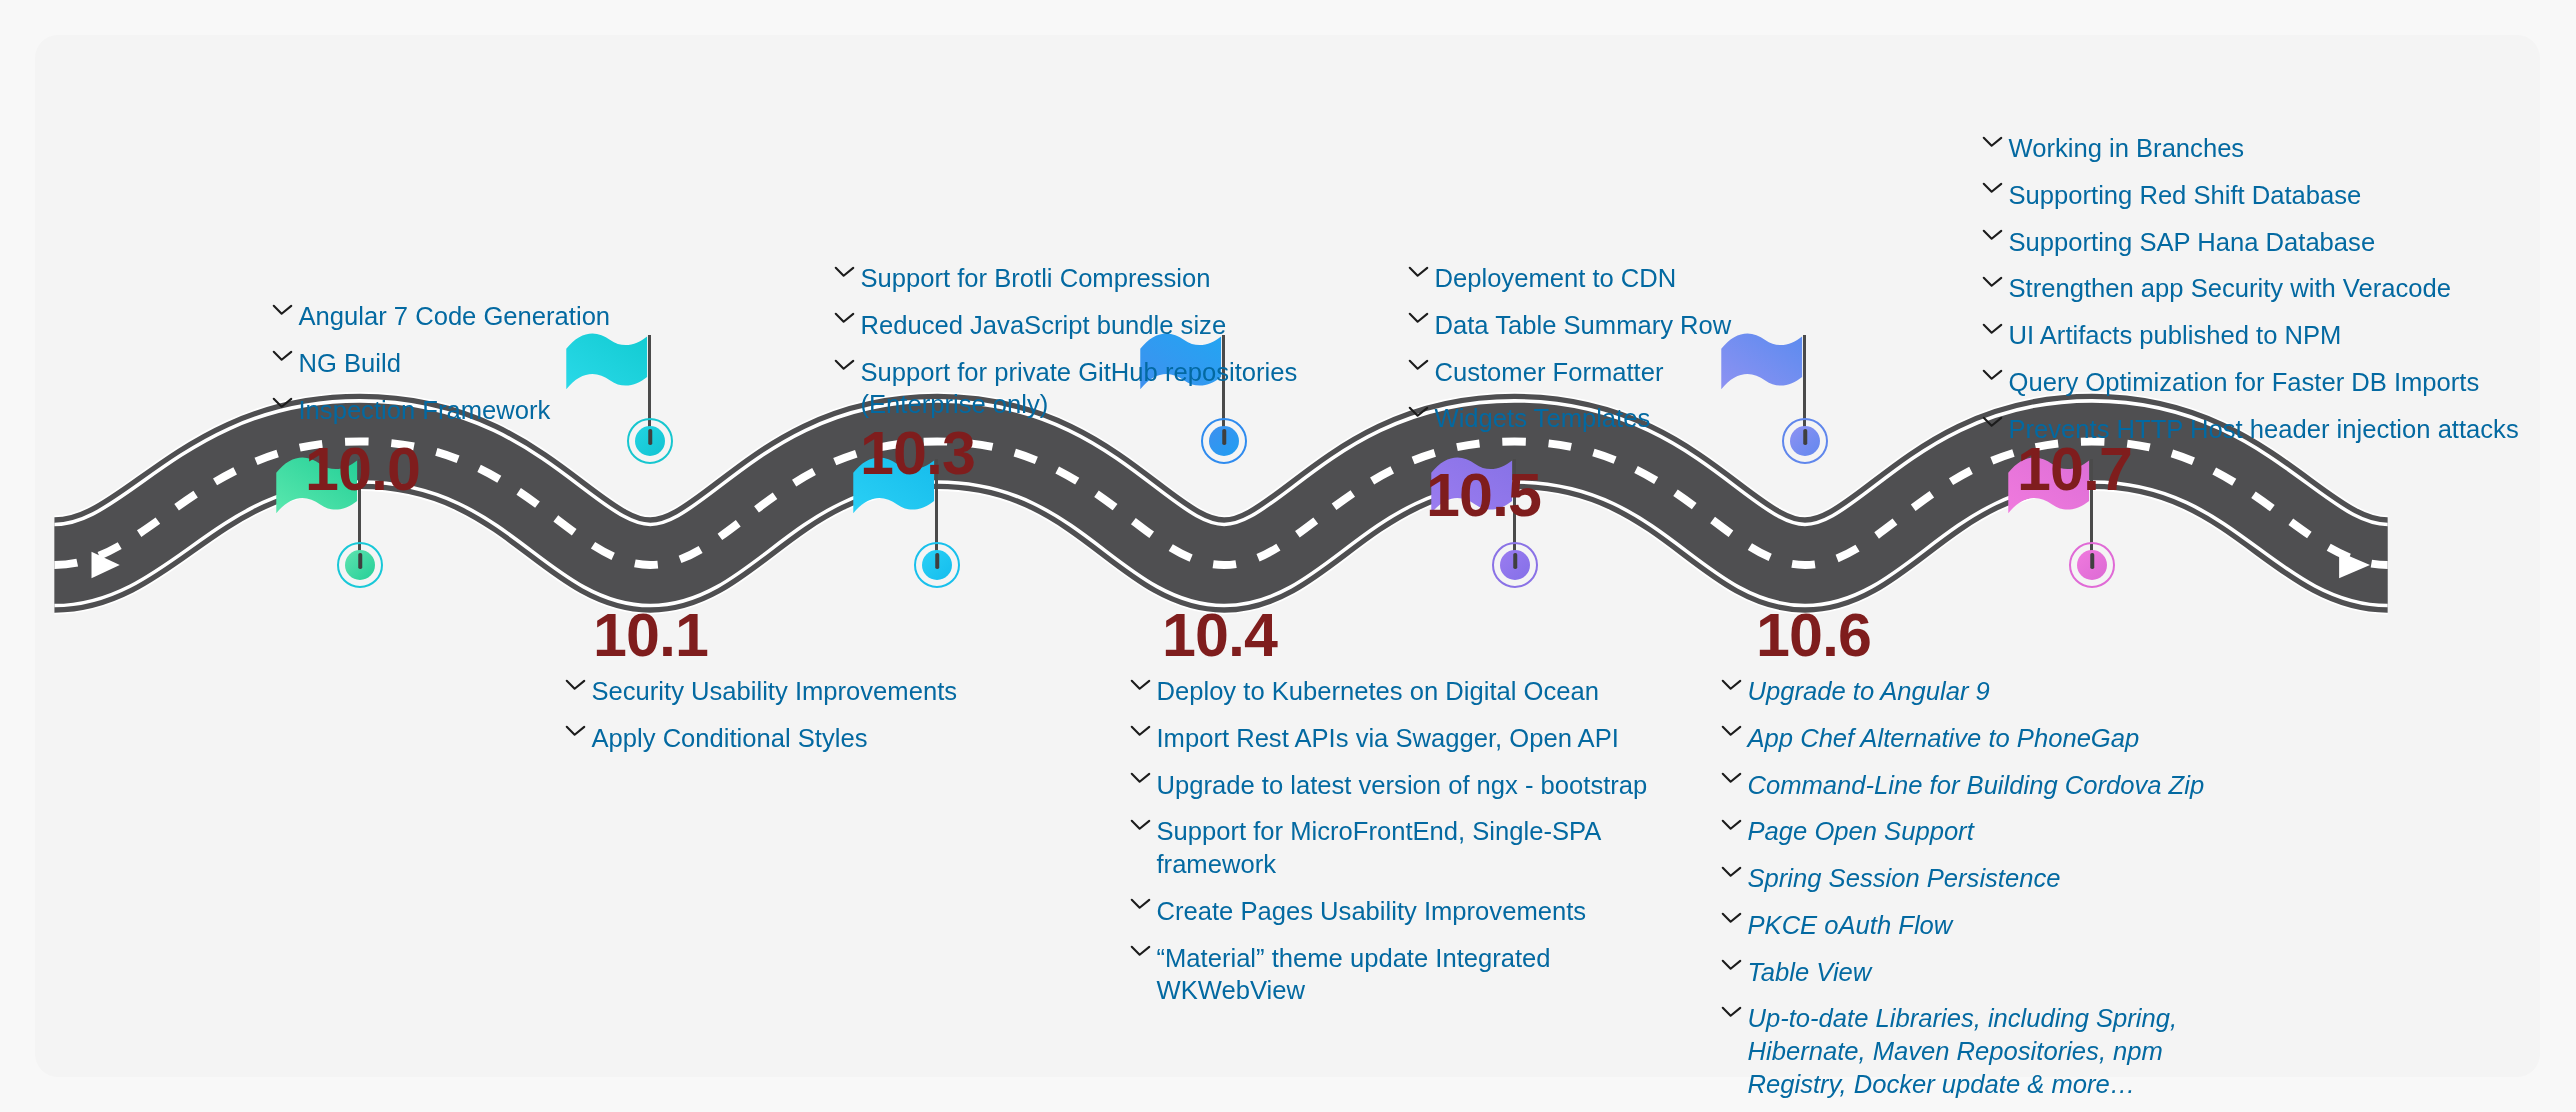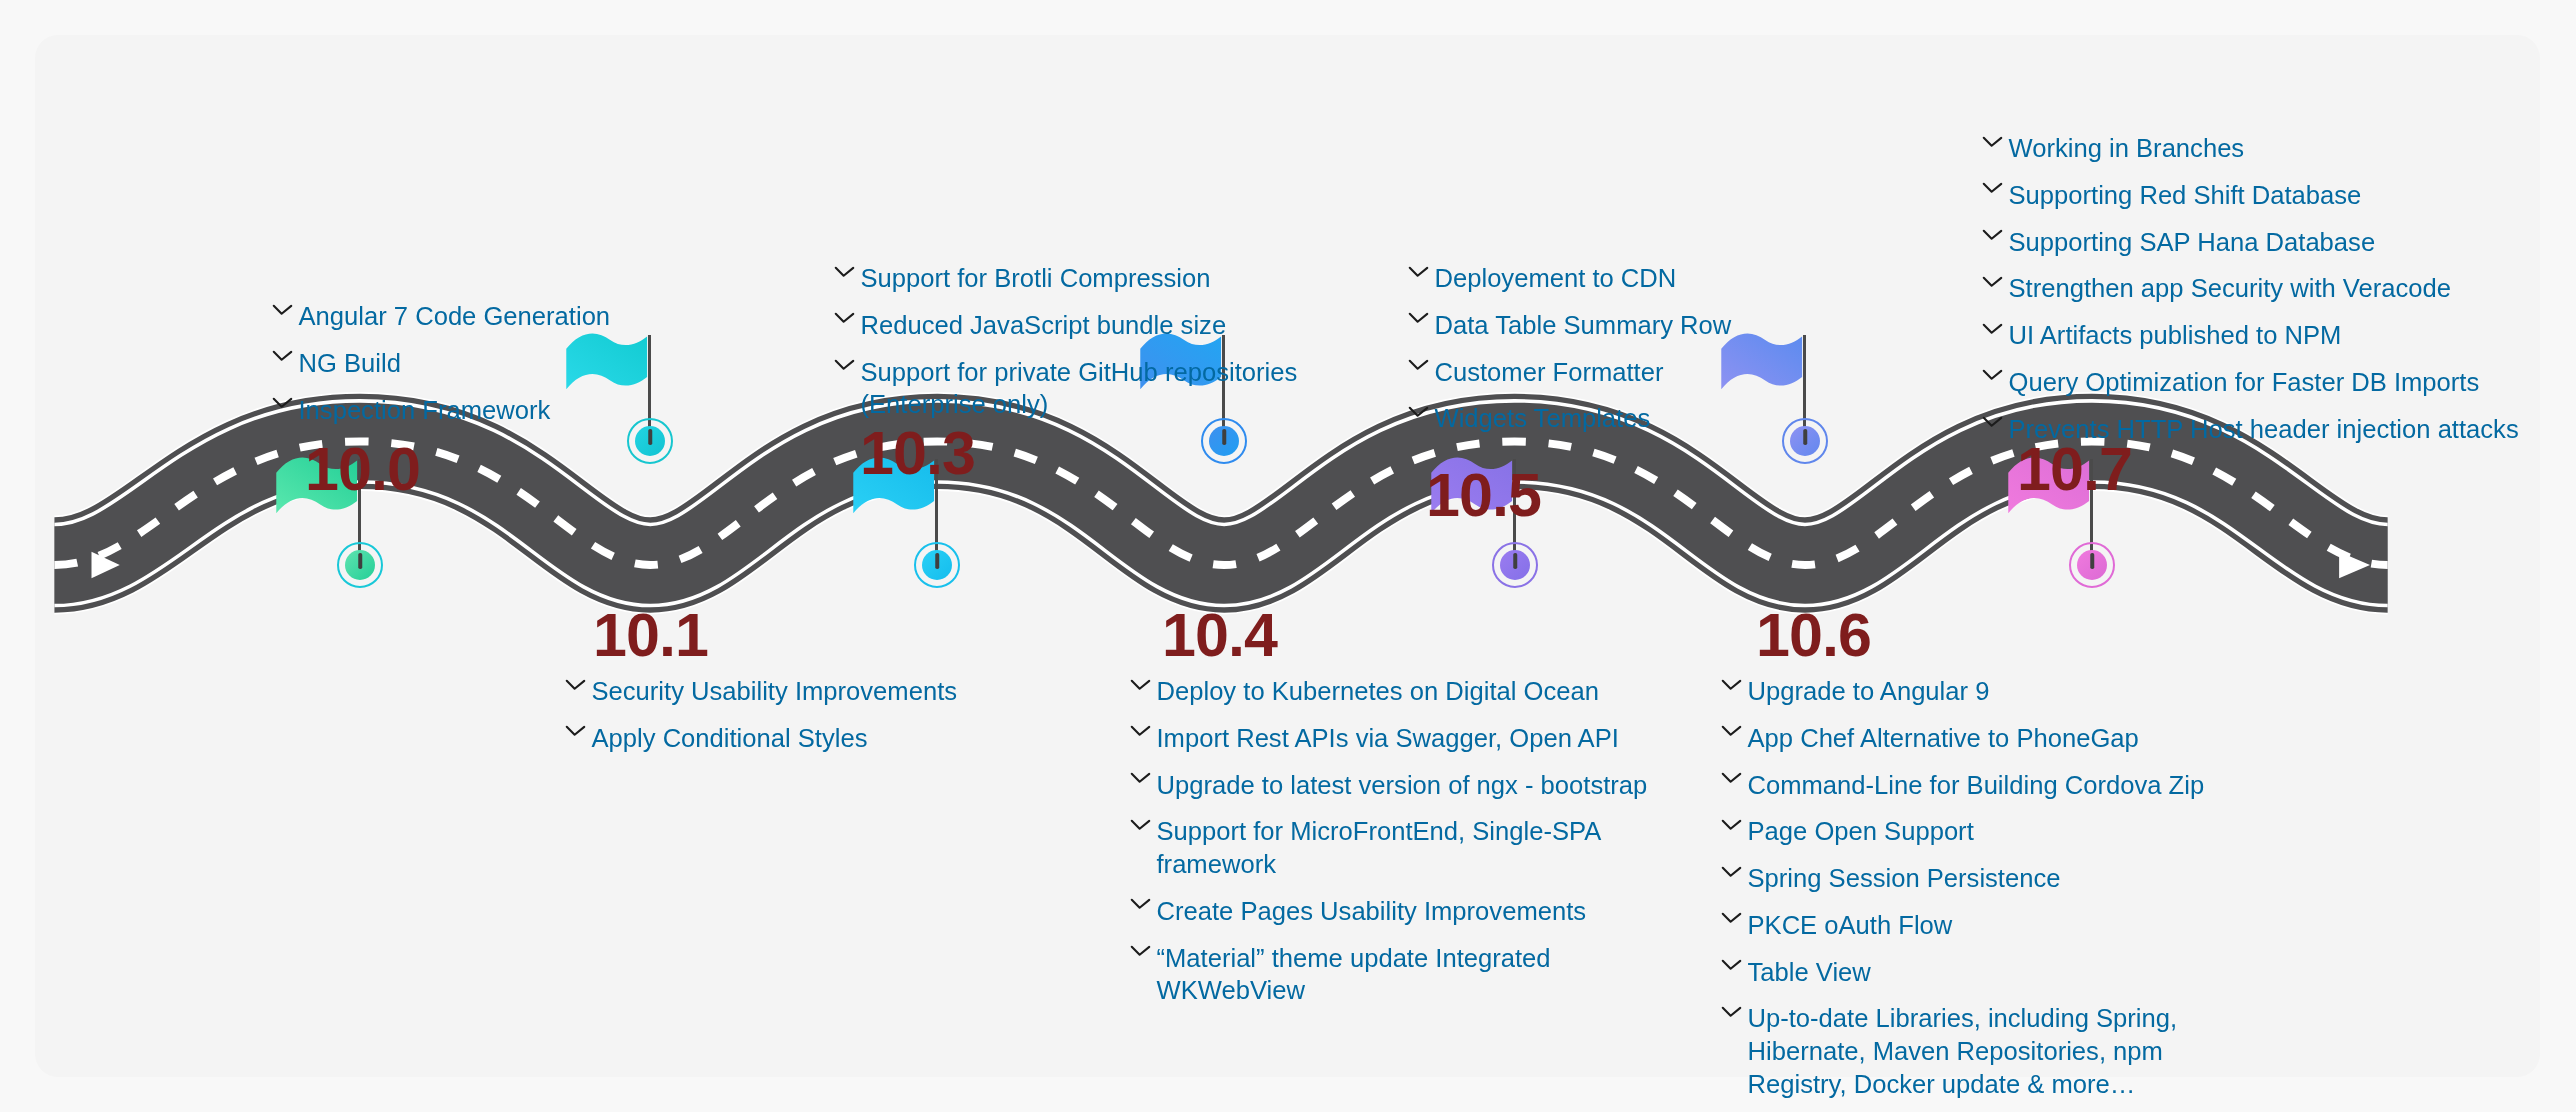"Upgrade to Angular 9" div.feature-list { font-style: none -> italic }
